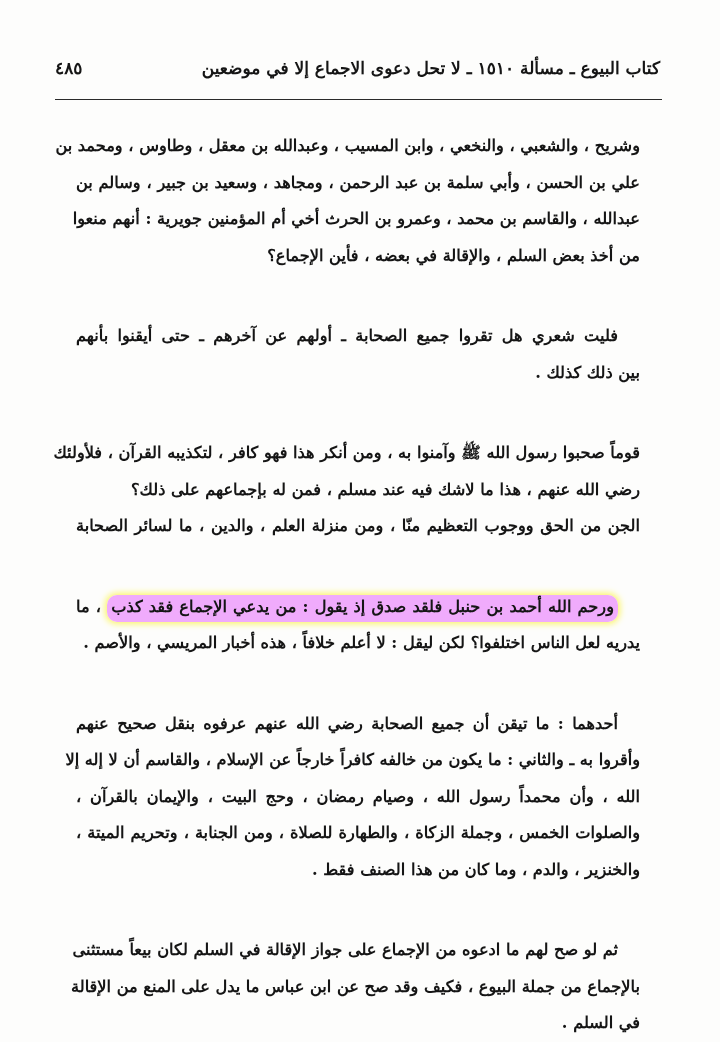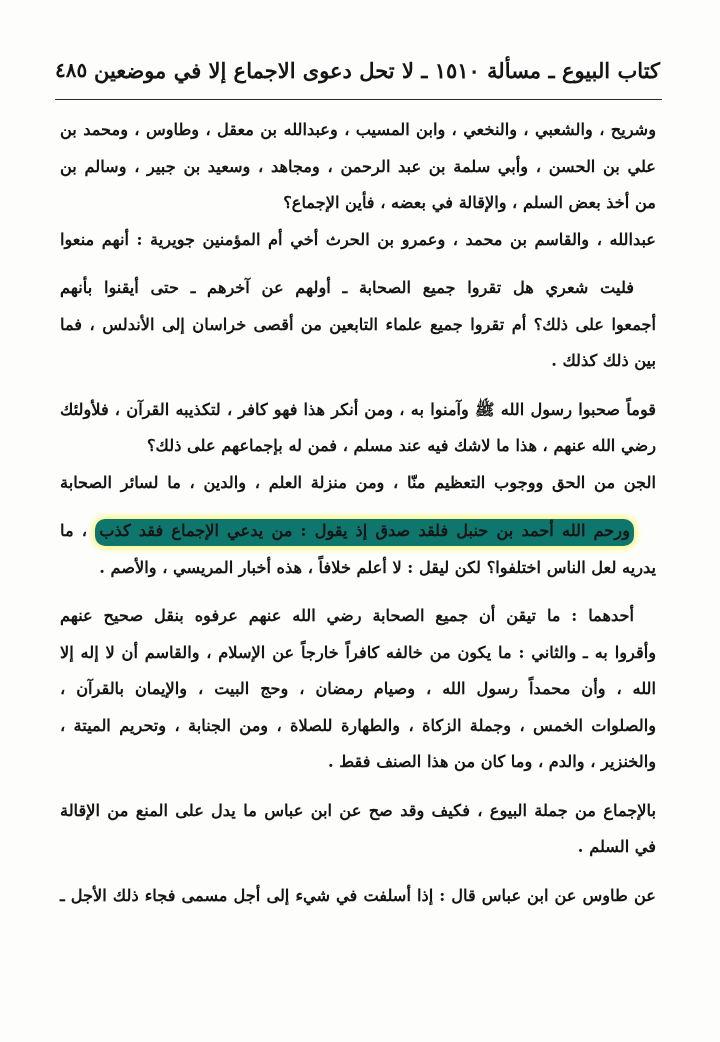"٤٨٥" .page-number { font-size: 20px -> 17px }
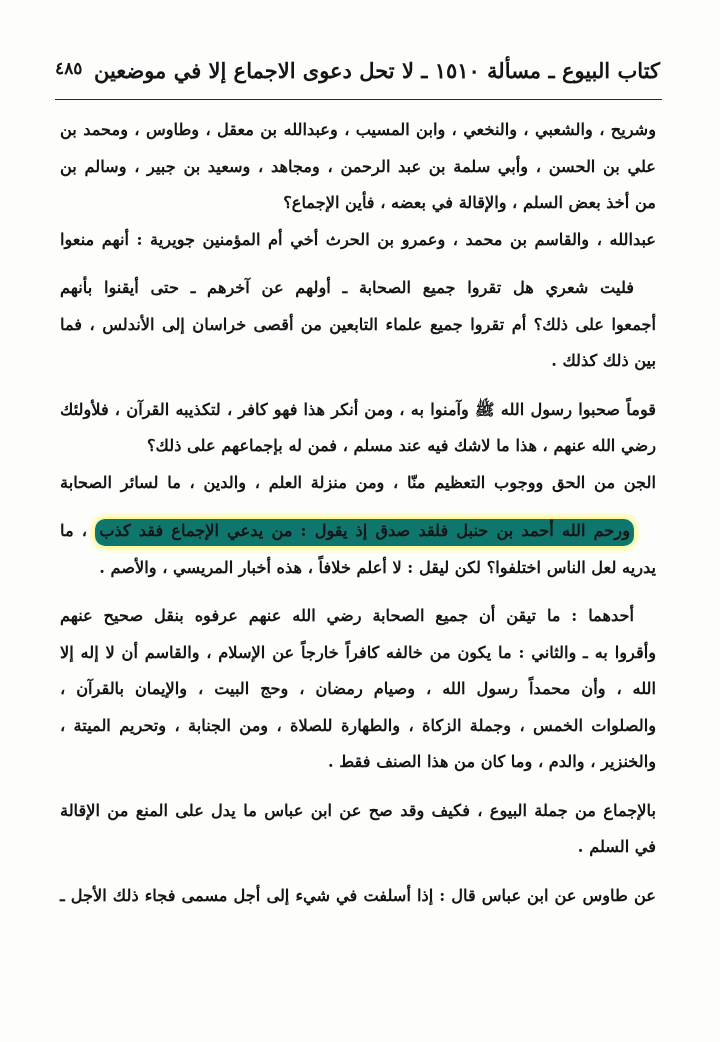"كتاب البيوع ـ مسألة ١٥١٠" .running-title { font-size: 21px -> 17px }
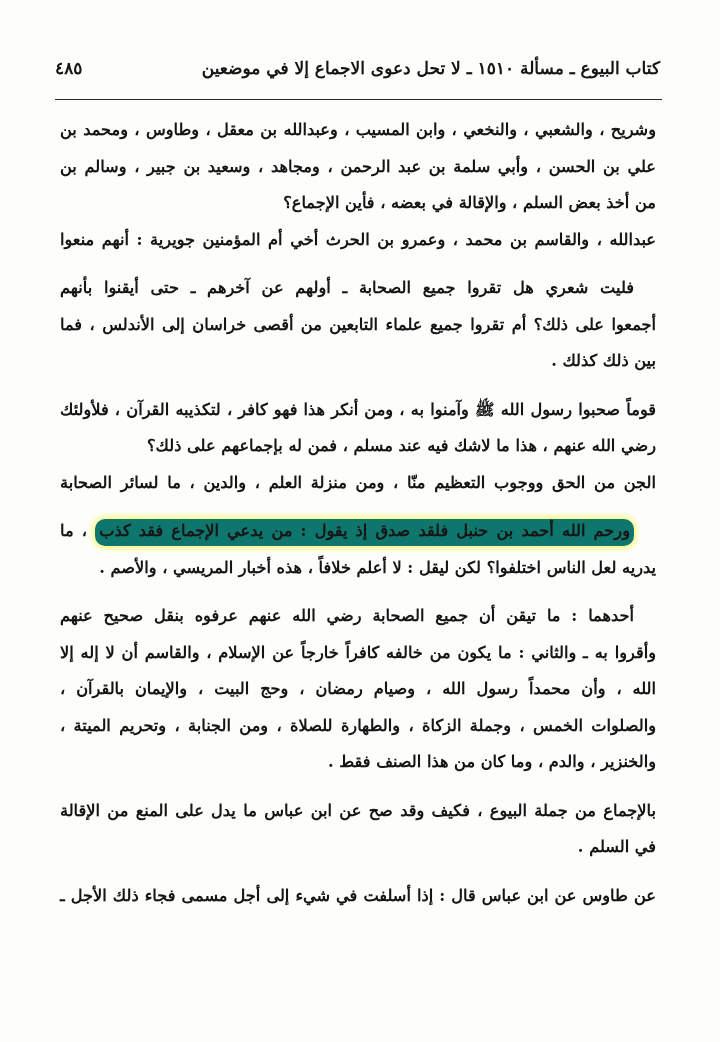"وشريح ، والشعبي ، والنخعي" .para { margin: 0 -> 16px }
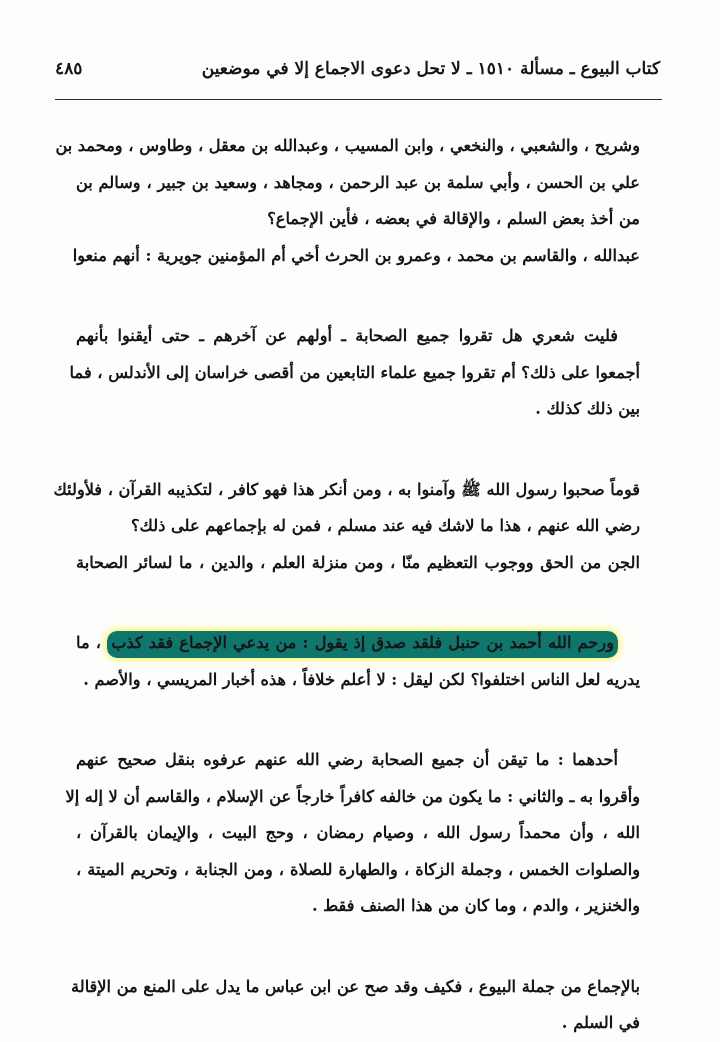"من أخذ بعض السلم ،" span.line { order: before "عبدالله ، والقاسم بن محمد" -> after "عبدالله ، والقاسم بن محمد" }
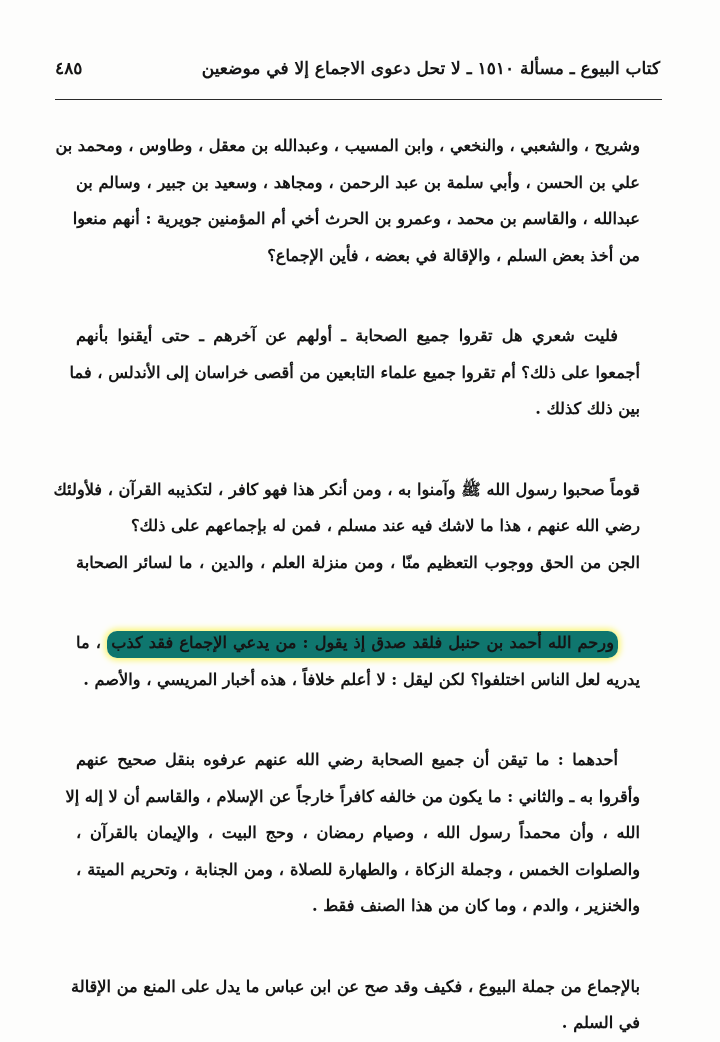"أجمعوا على ذلك؟ أم تقروا" span.line { html: <span>أجمعوا على ذلك؟ أم تقروا جميع علماء التابعين من أقصى خراسان إلى الأندلس ، فما</span> -> none }
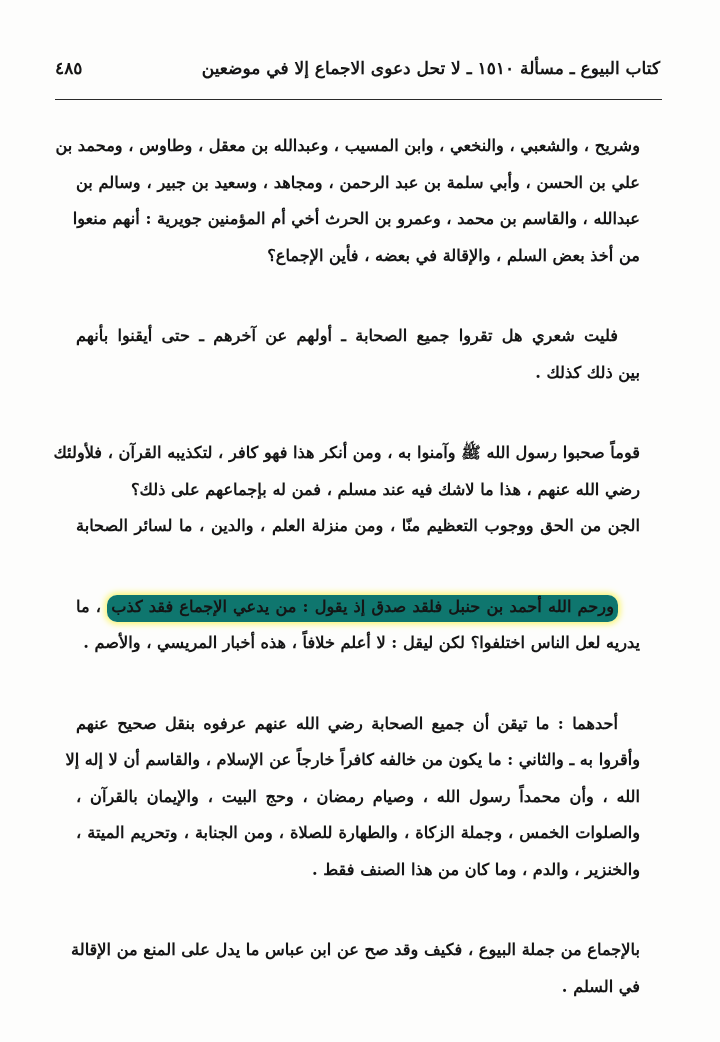"ورحم الله أحمد بن حنبل" .hl { background: #0f766e -> #f0abfc }
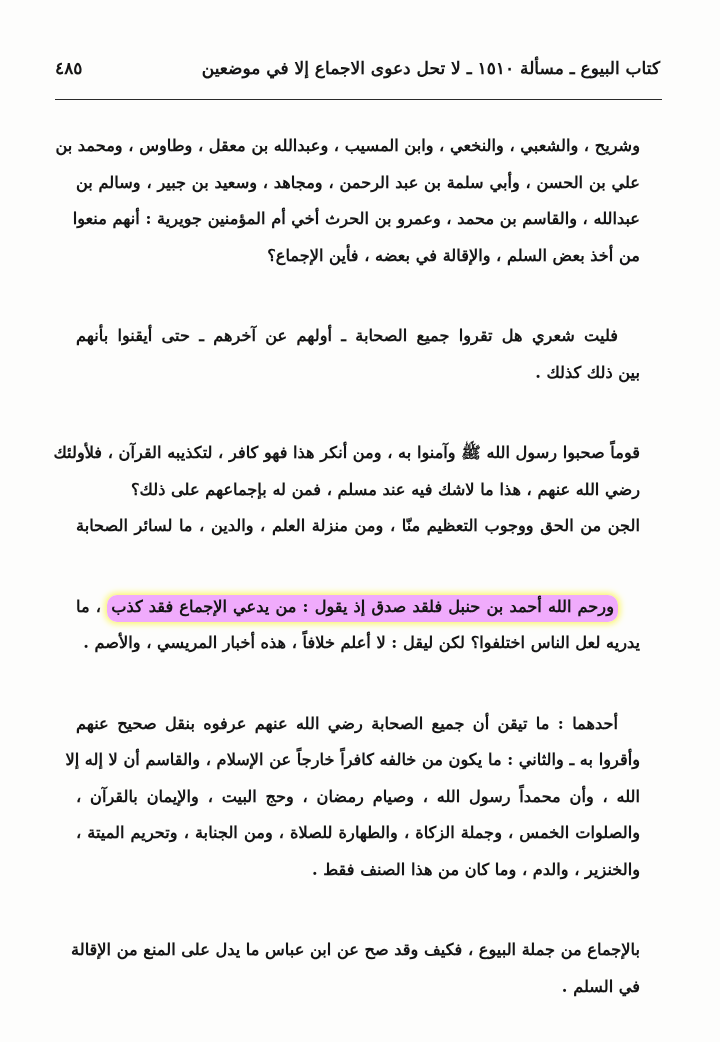"ثم لو صح لهم ما" span.line { html: none -> <span>ثم لو صح لهم ما ادعوه من الإجماع على جواز الإقالة في السلم لكان بيعاً مستثنى</span> }
